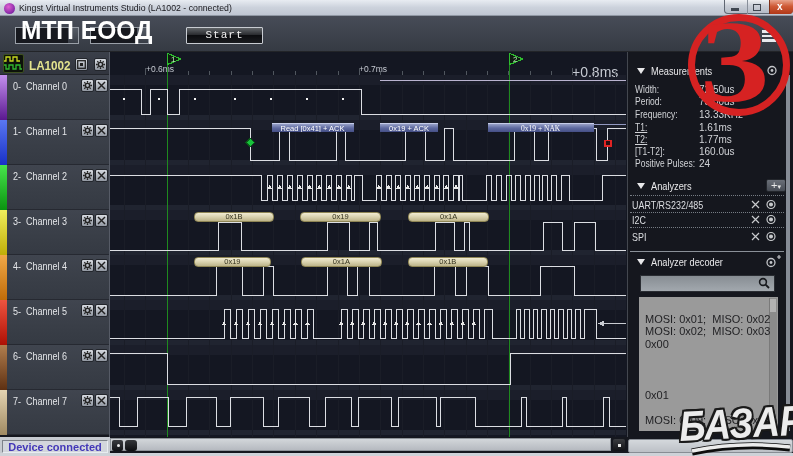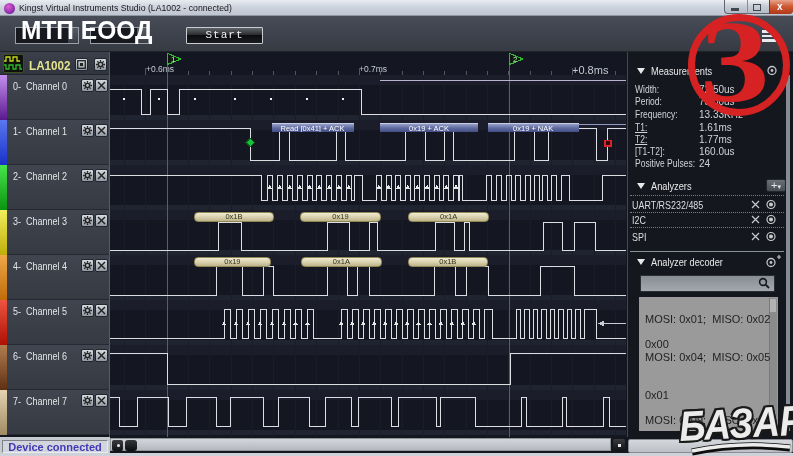"+0.8ms" div { font-size: 11px -> 14px }
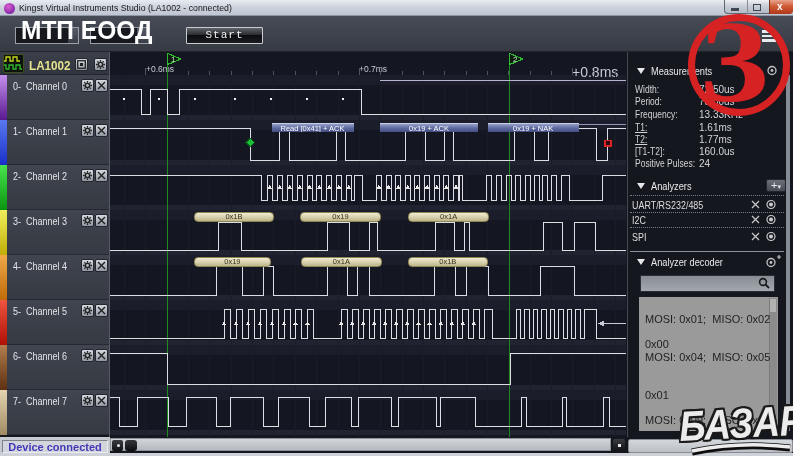"0x19 + ACK" div.bar { width: 98px -> 58px }
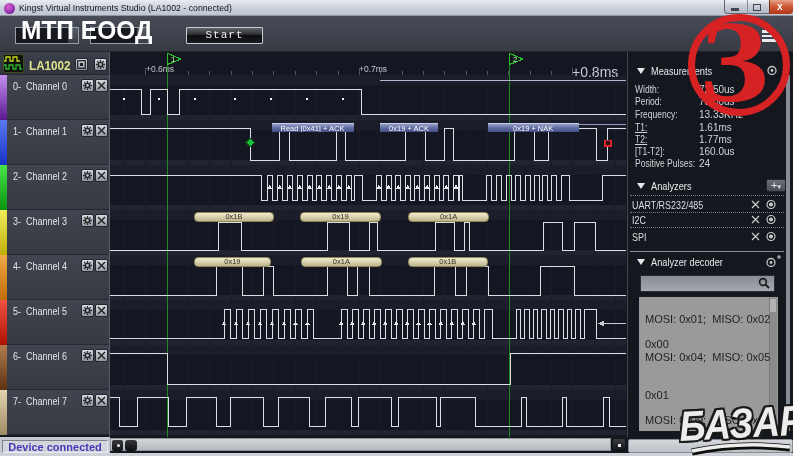"0x19 + NAK" div.bar { font-family: none -> Liberation Serif, serif; width: 91px -> 106px }
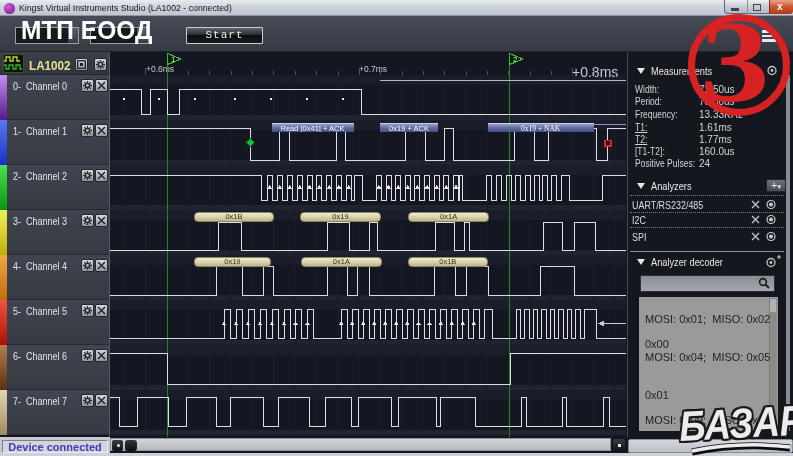"MOSI: 0x02; MISO: 0x03" div.dli { html: none -> <div>MOSI: 0x02;&nbsp; MISO: 0x03</div> }
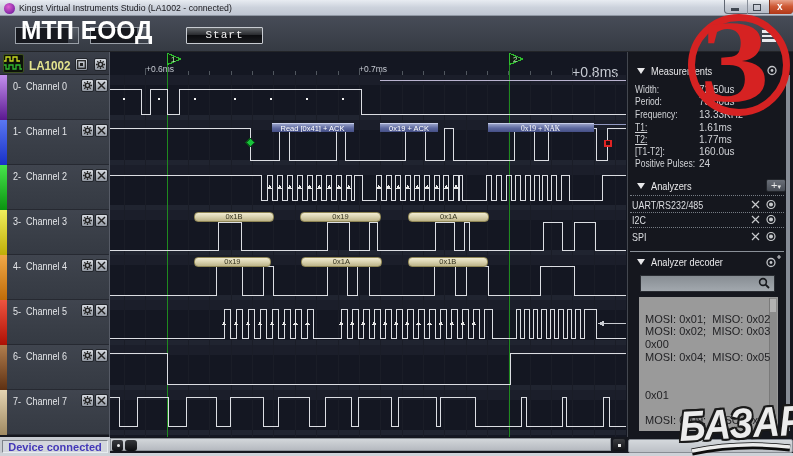"MOSI: 0x04; MISO: 0x05" div.dli { html: <div>MOSI: 0x04;&nbsp; MISO: 0x05</div> -> none }
